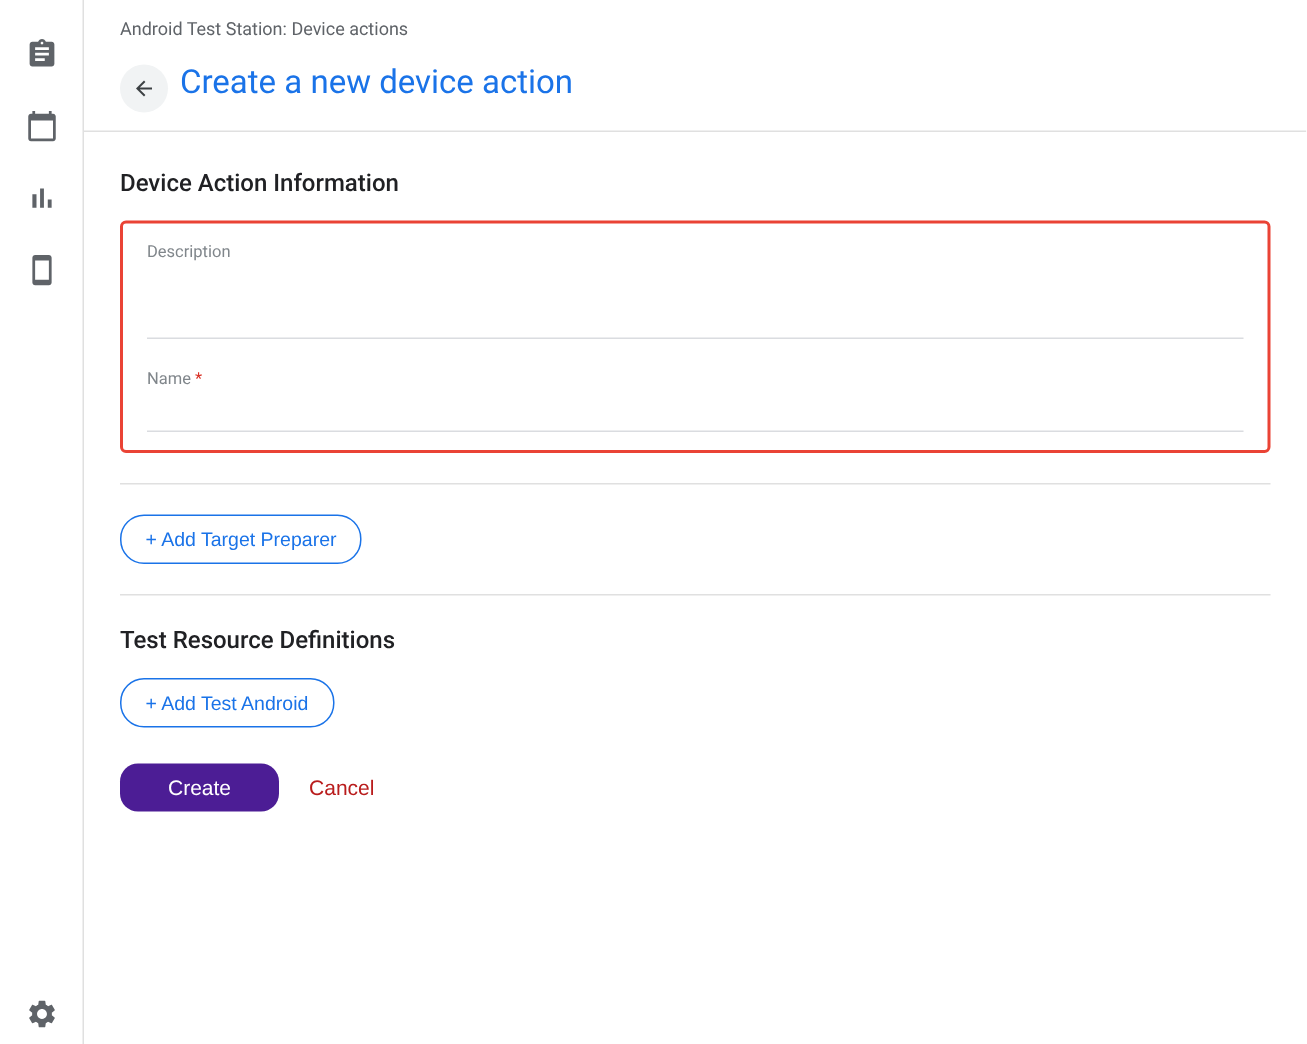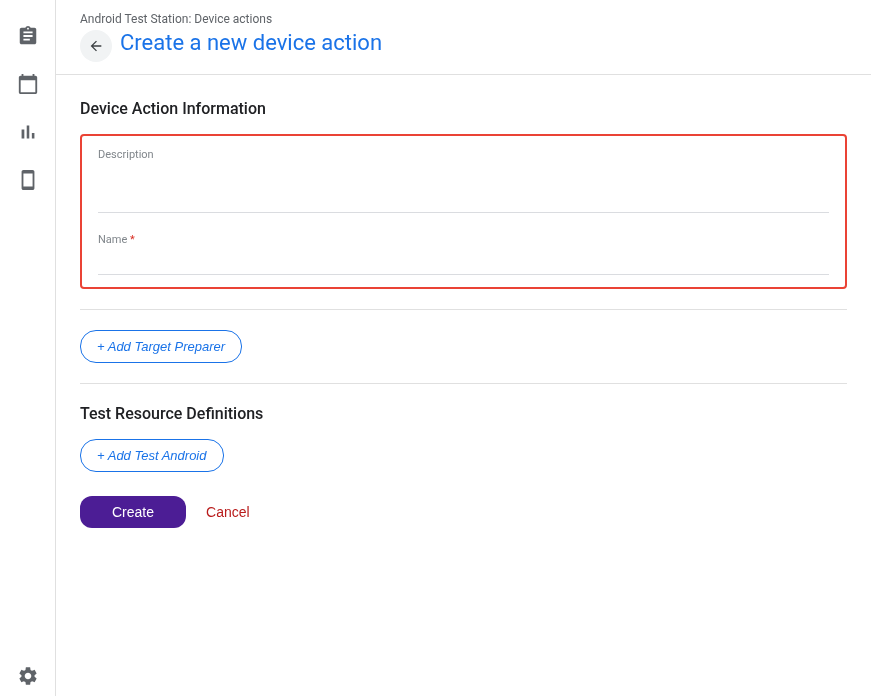"Android Test Station: Device actions" .breadcrumb { margin-bottom: 4px -> 17px }
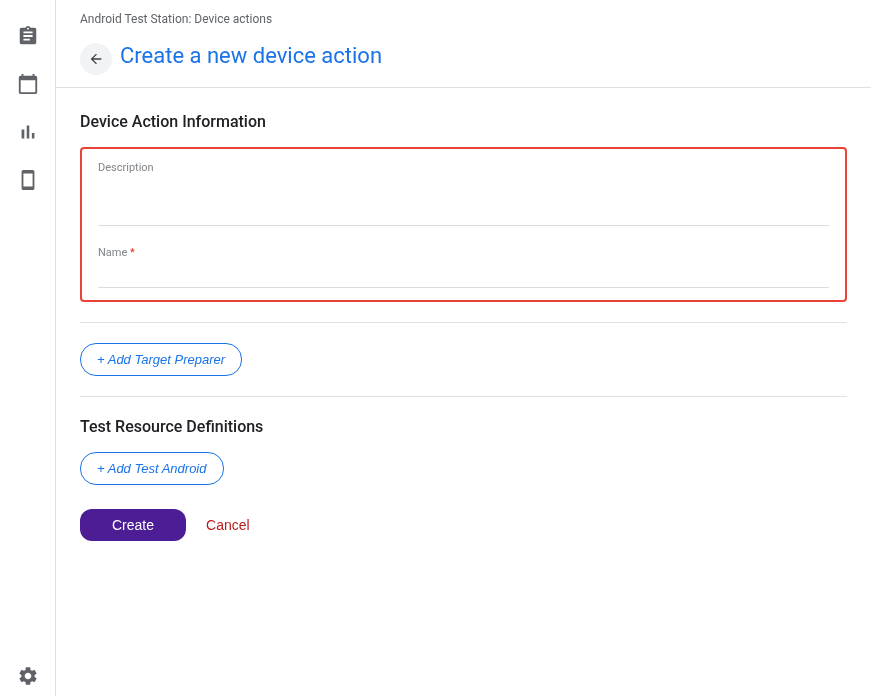"+ Add Target Preparer" .btn-outlined { font-style: italic -> none }
